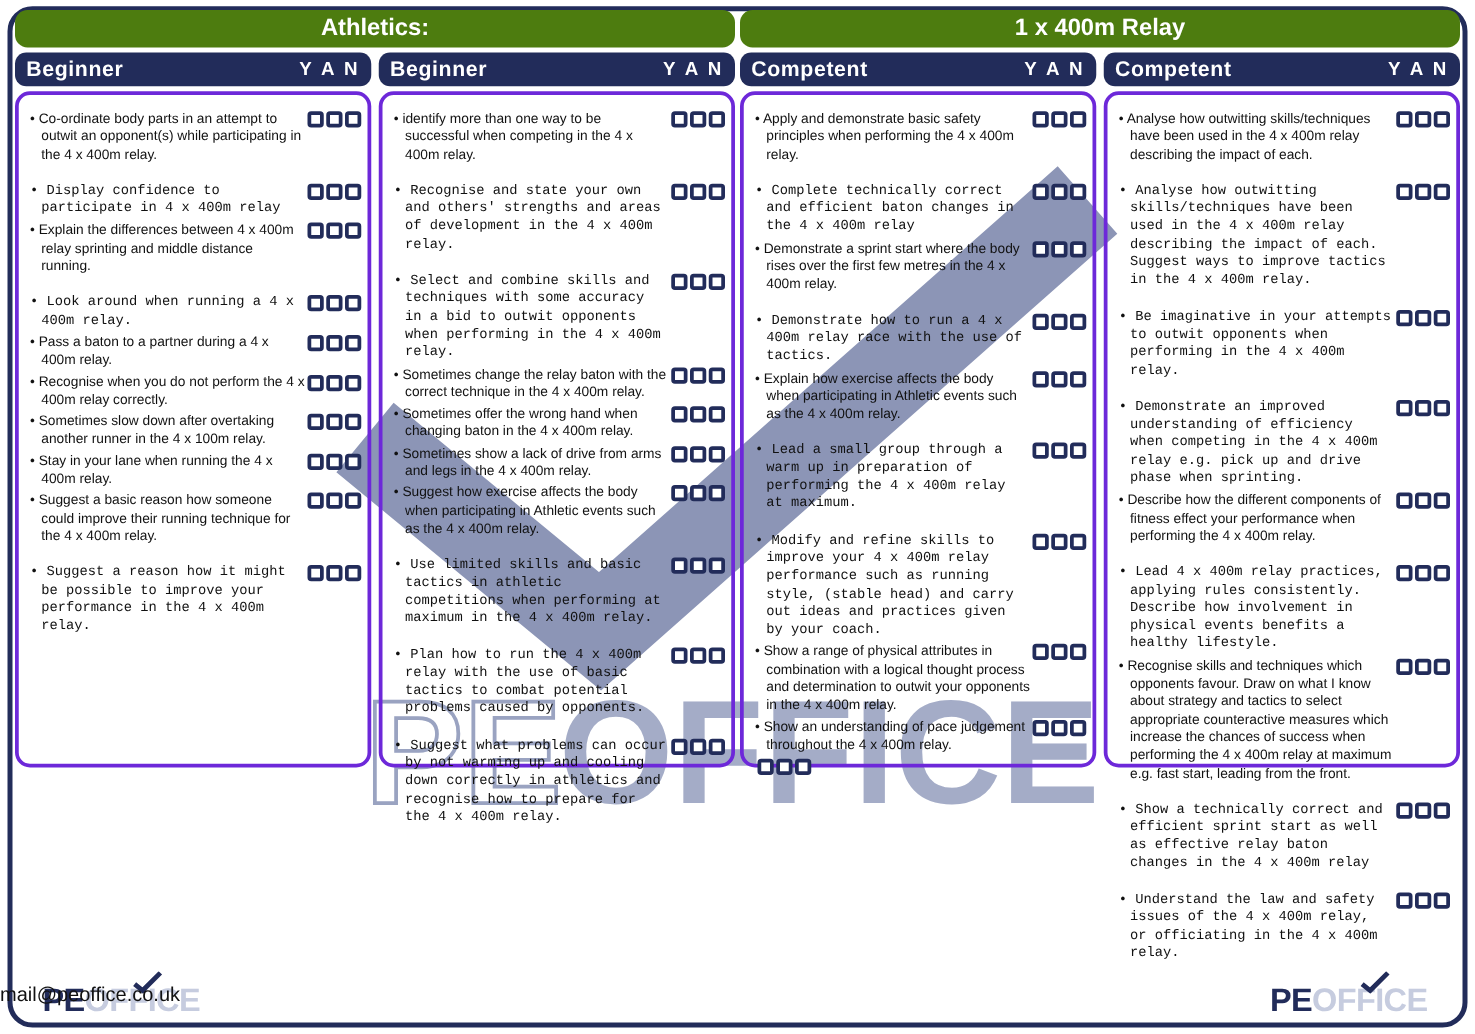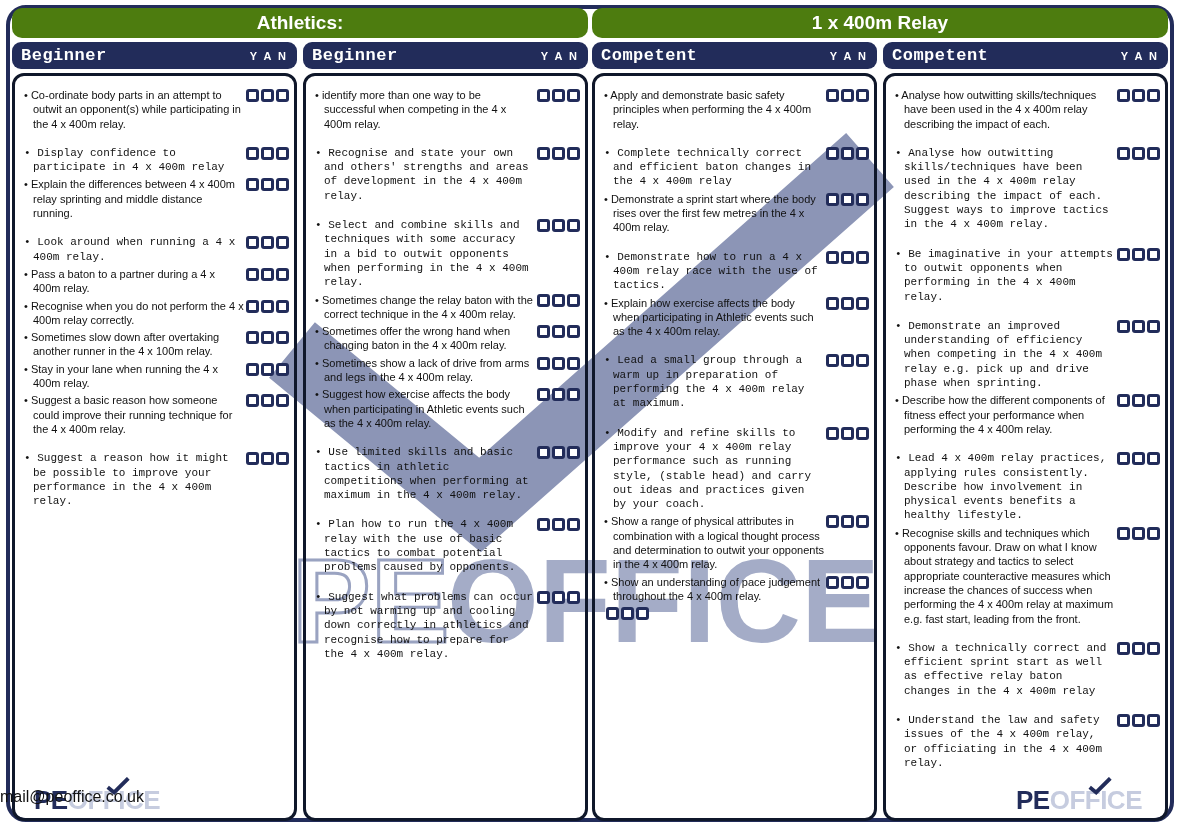"Beginner" .lvl { font-family: Liberation Mono, monospace -> none }
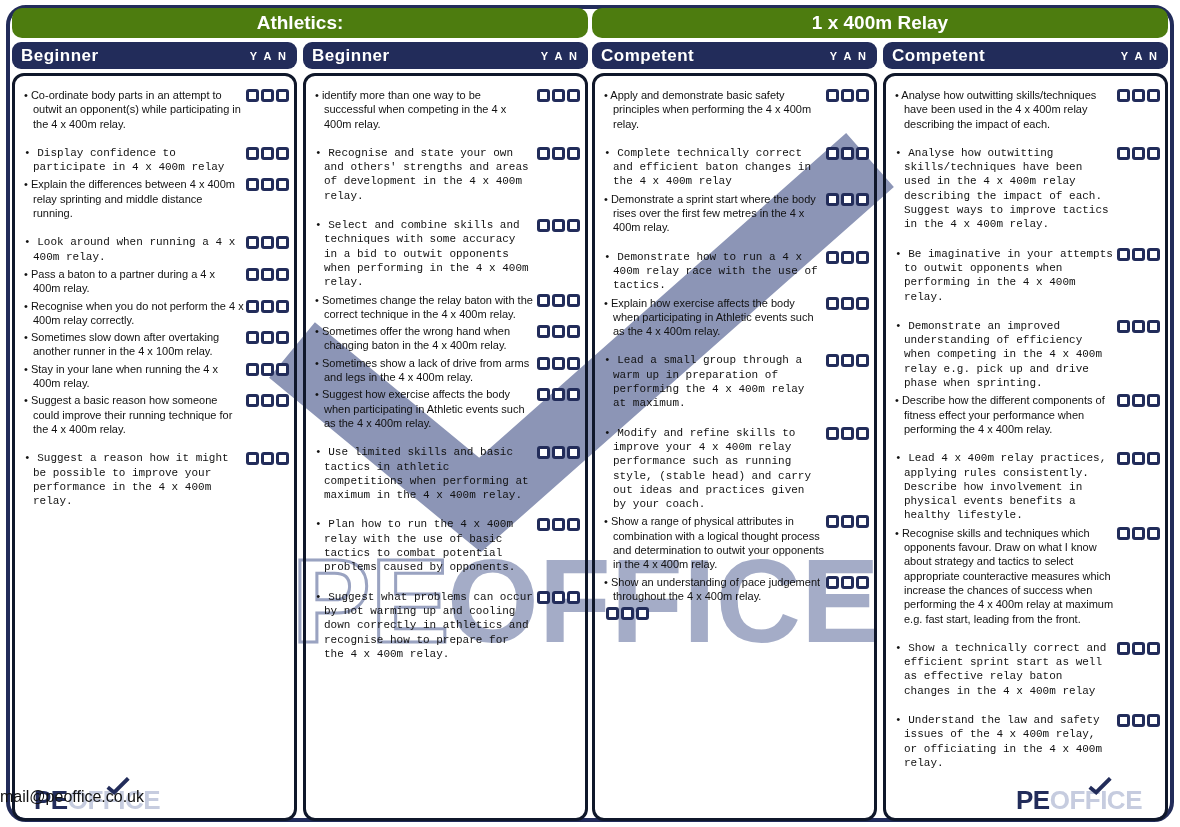"Y A N" .yan { font-size: 11px -> 15px }
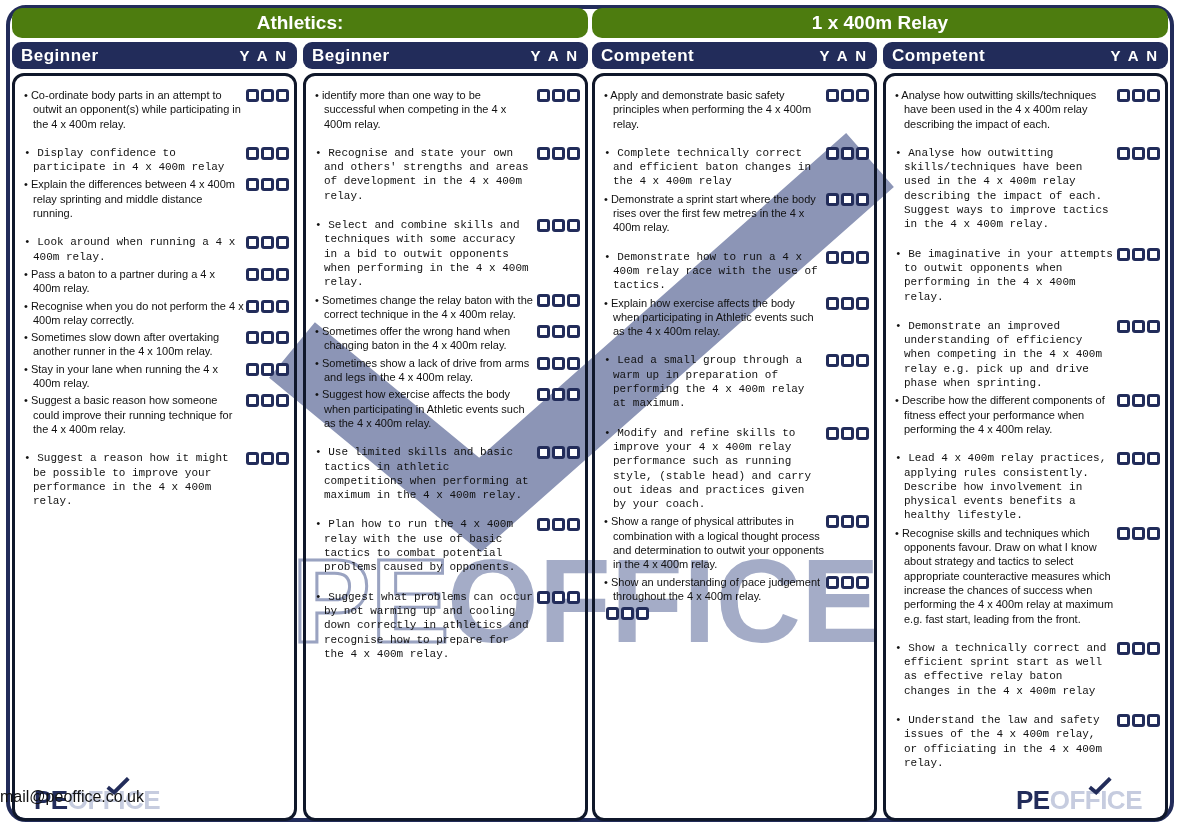"Co-ordinate body parts in an" .card { border: 3px solid #0f172a -> 3px solid #6d28d9; height: 748px -> 541px }
